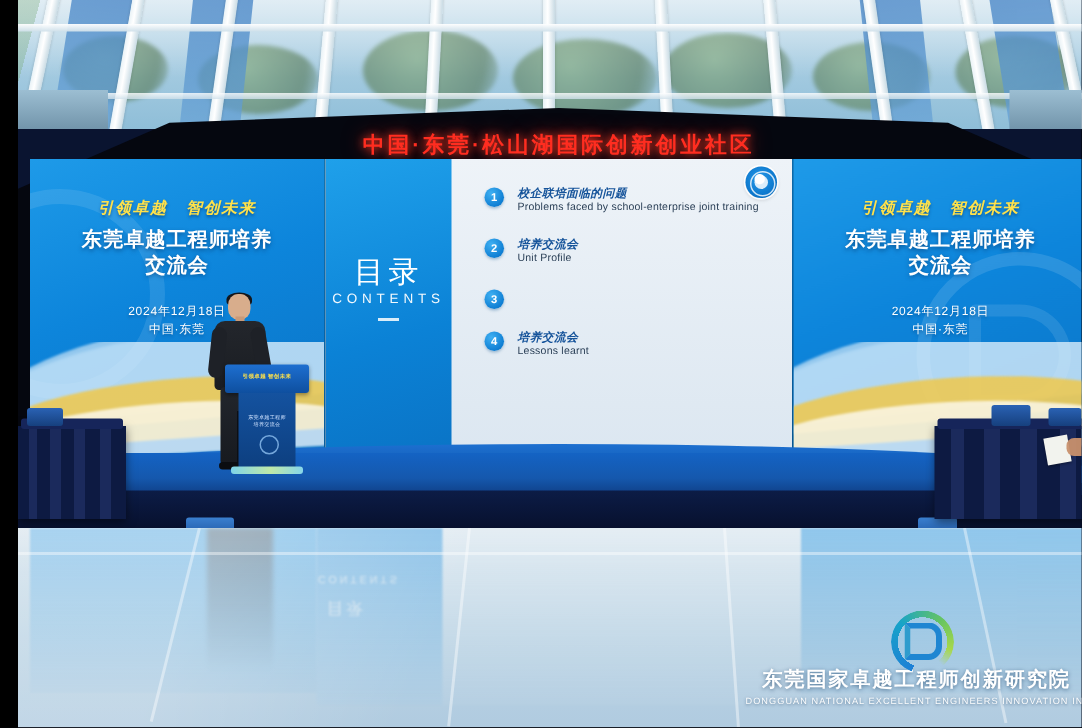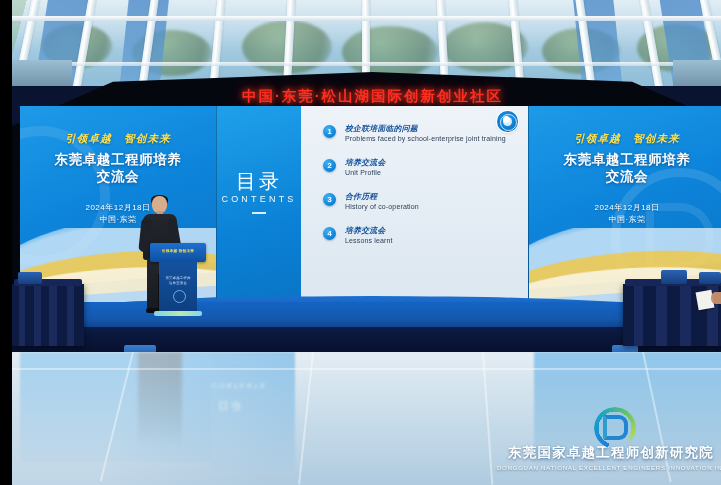"合作历程" div.toc-txt { html: <div> <span>合作历程</span> <span>History of co-operation</span> </div> -> none }
